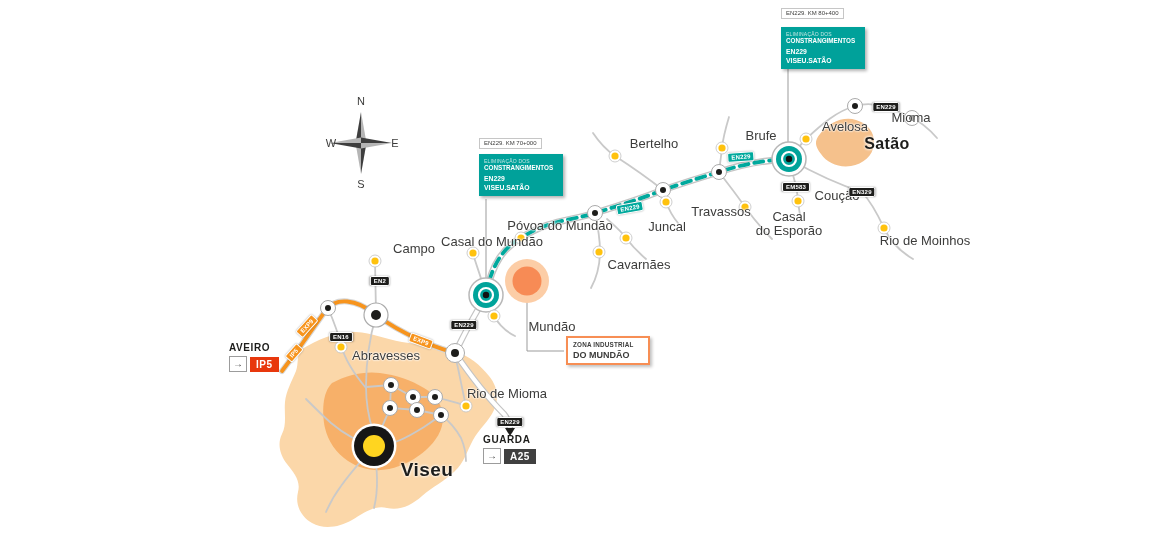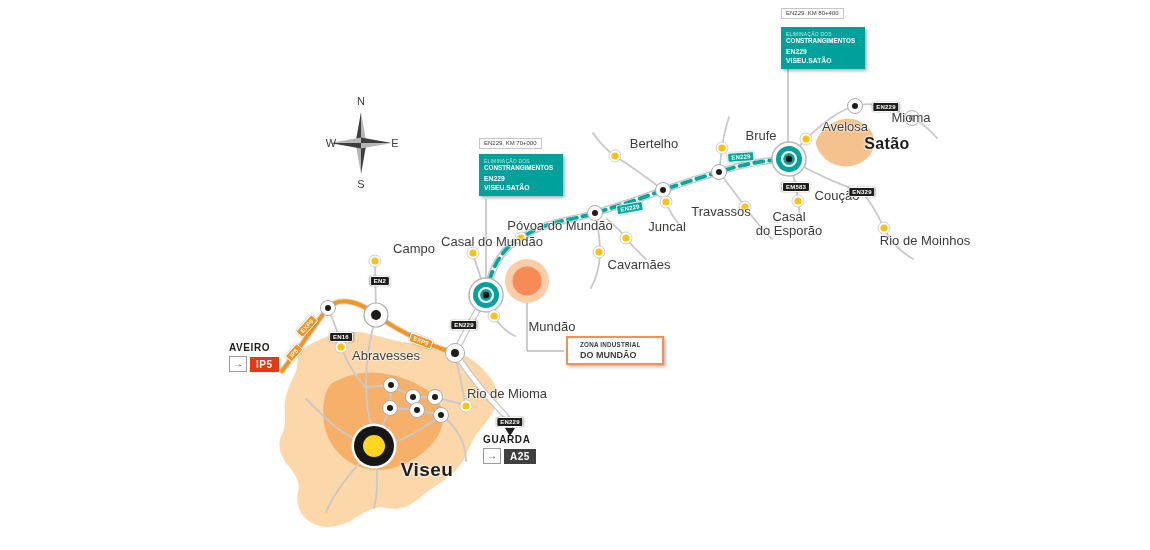"DO MUNDÃO" .induzone { padding: 3px 12px -> 3px 5px }
